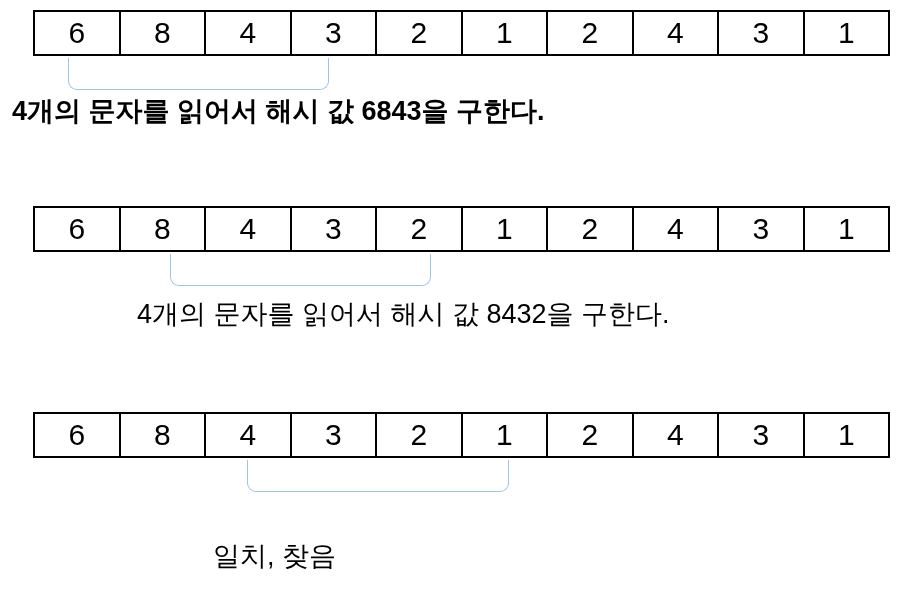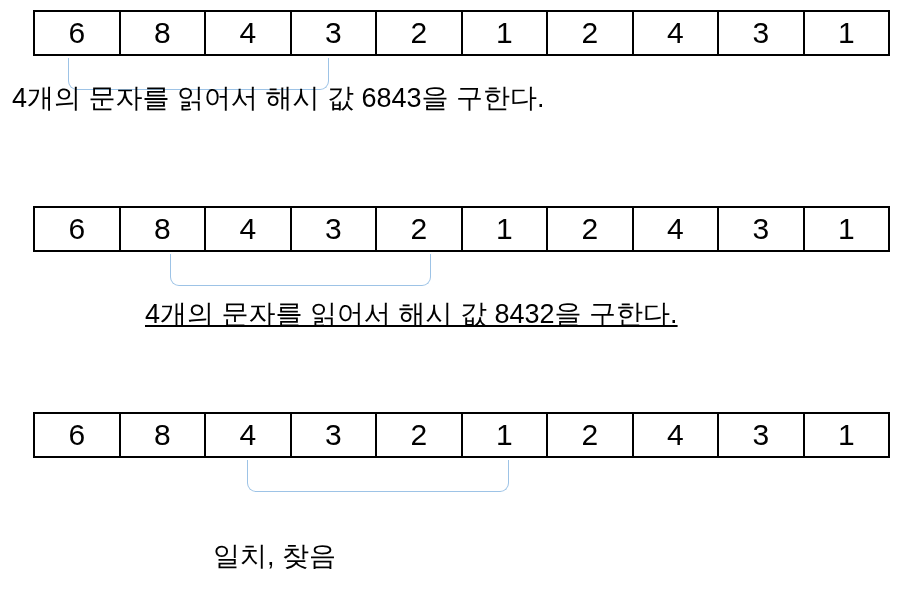"4개의 문자를 읽어서 해시 값 6843을" .c1 { font-weight: none -> bold; top: 82px -> 95px }
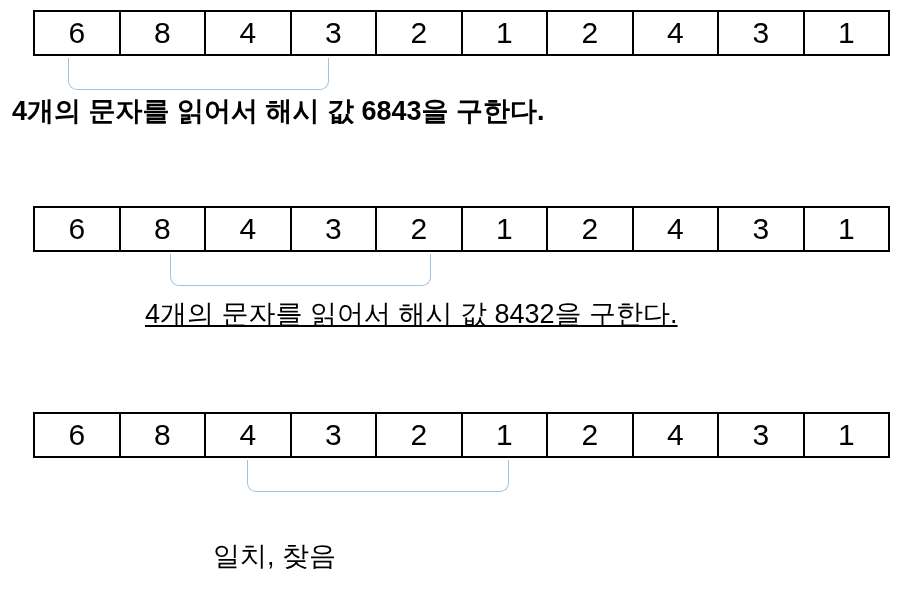"4개의 문자를 읽어서 해시 값 8432을" .c2 { left: 145px -> 137px; text-decoration: underline -> none }
